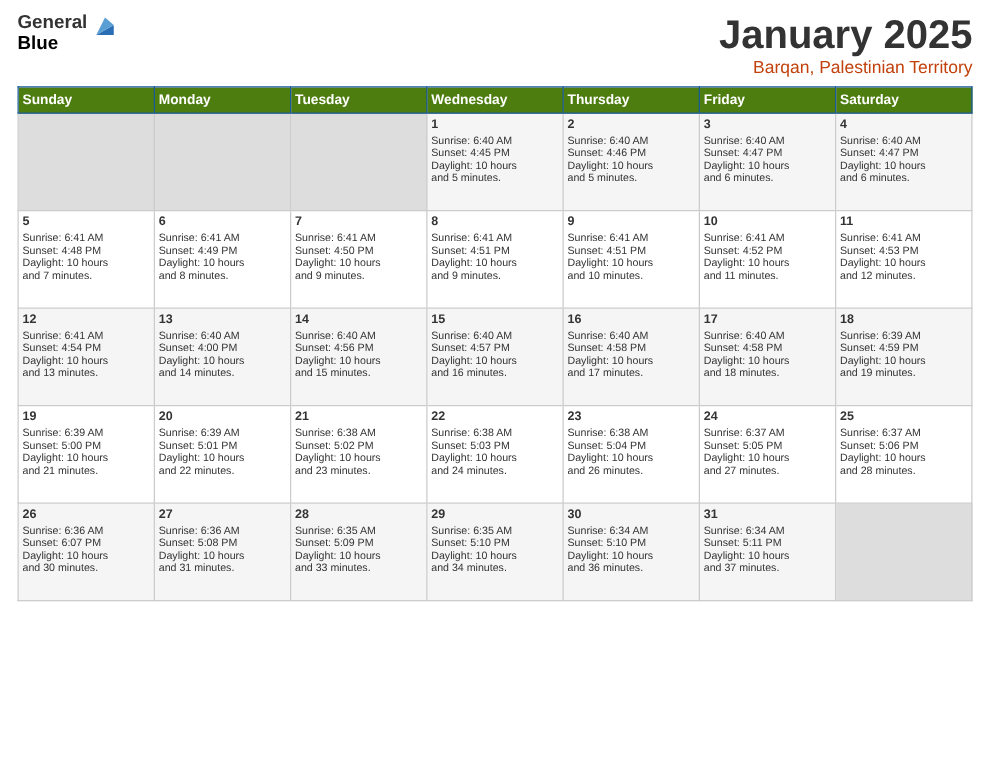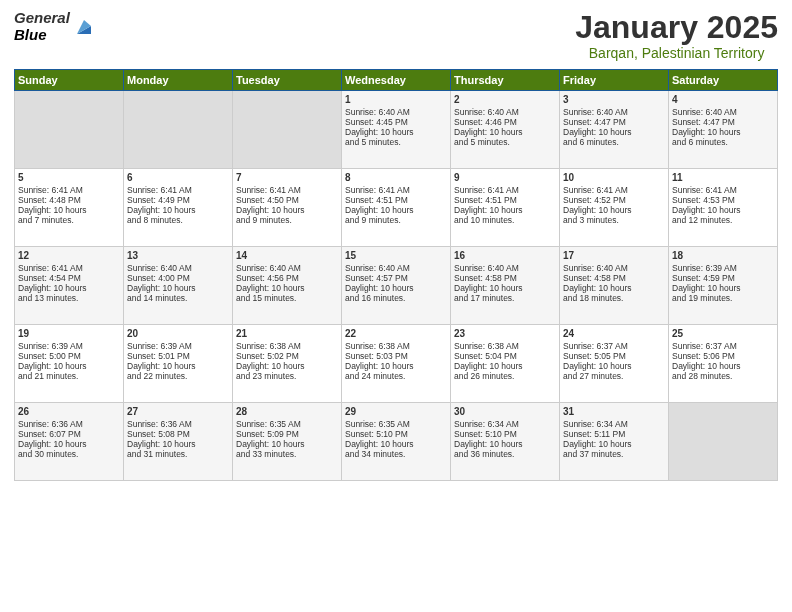"General" .logo { align-items: center -> none; font-style: italic -> none }
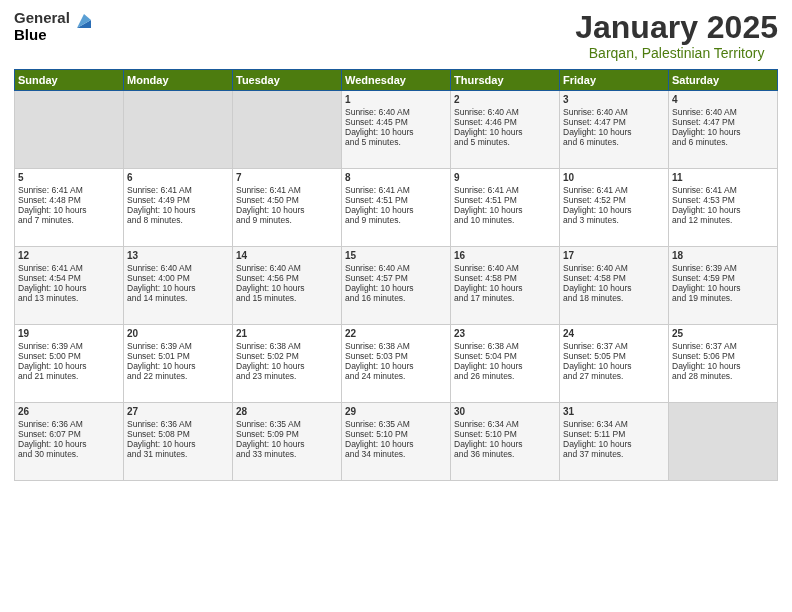"Barqan, Palestinian Territory" .location { color: #4d7c0f -> #c2410c; text-align: center -> none }
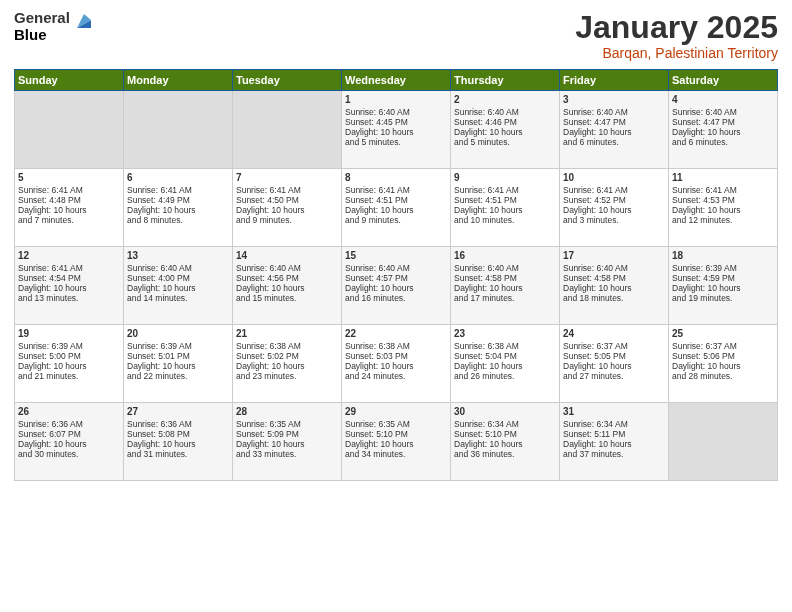"and 3 minutes." div { text: 3 -> 11 }
